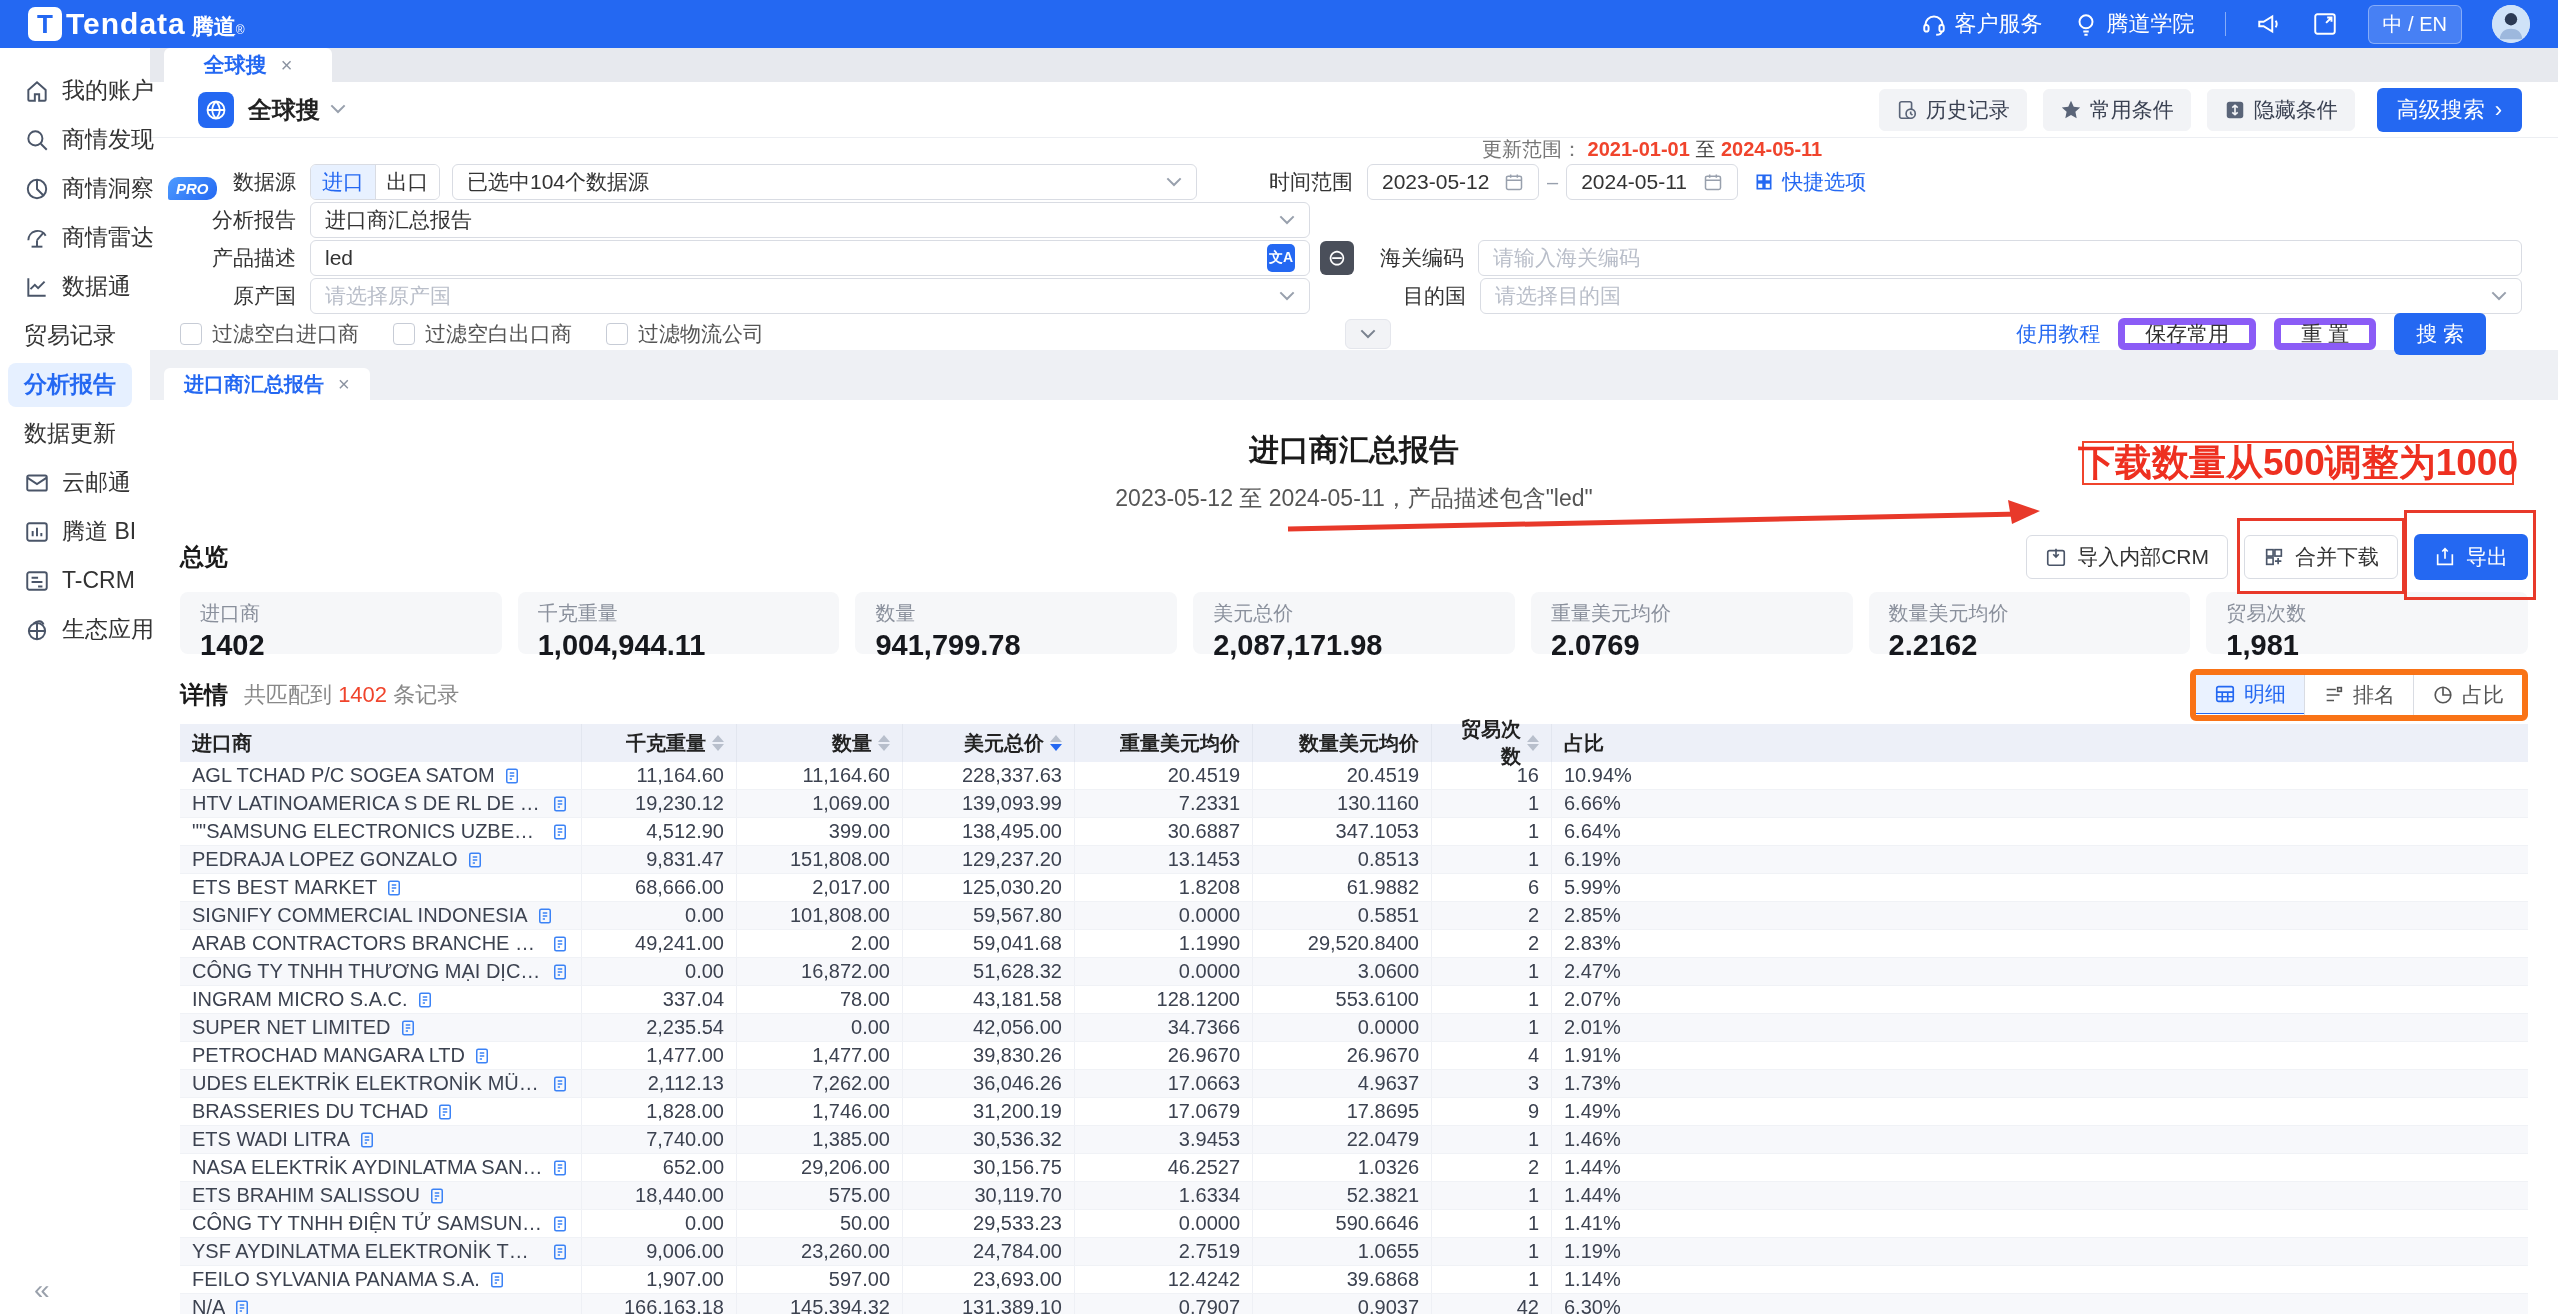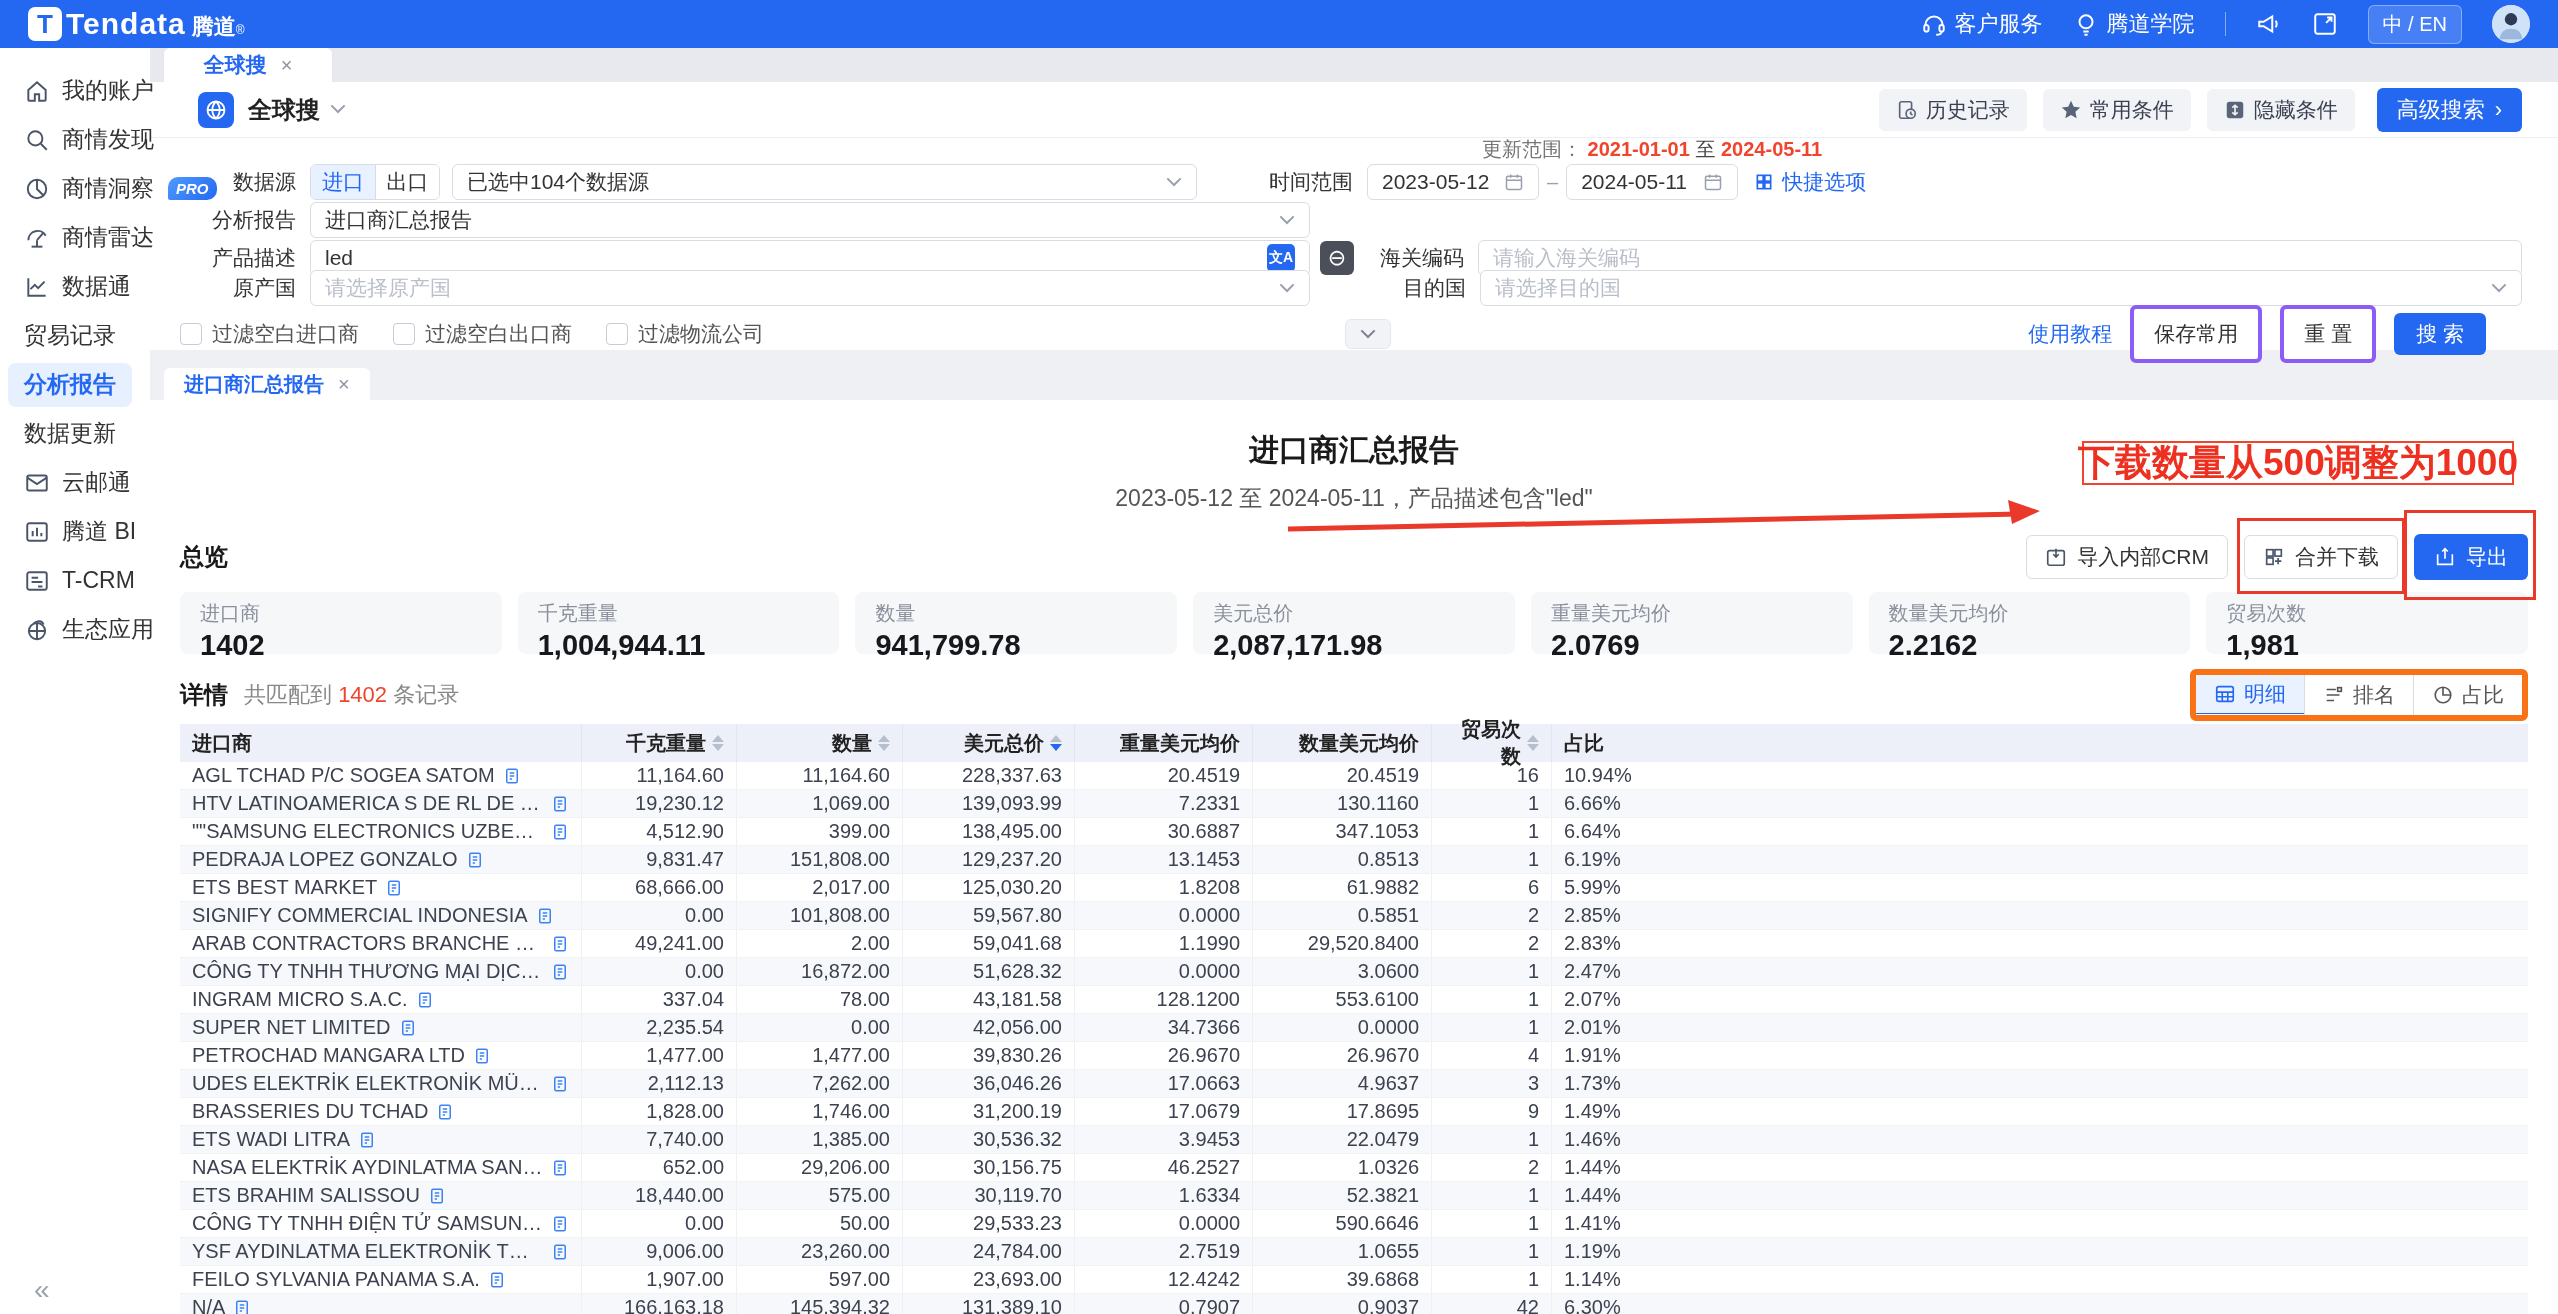"原产国" div.f-row { top: 120px -> 128px }
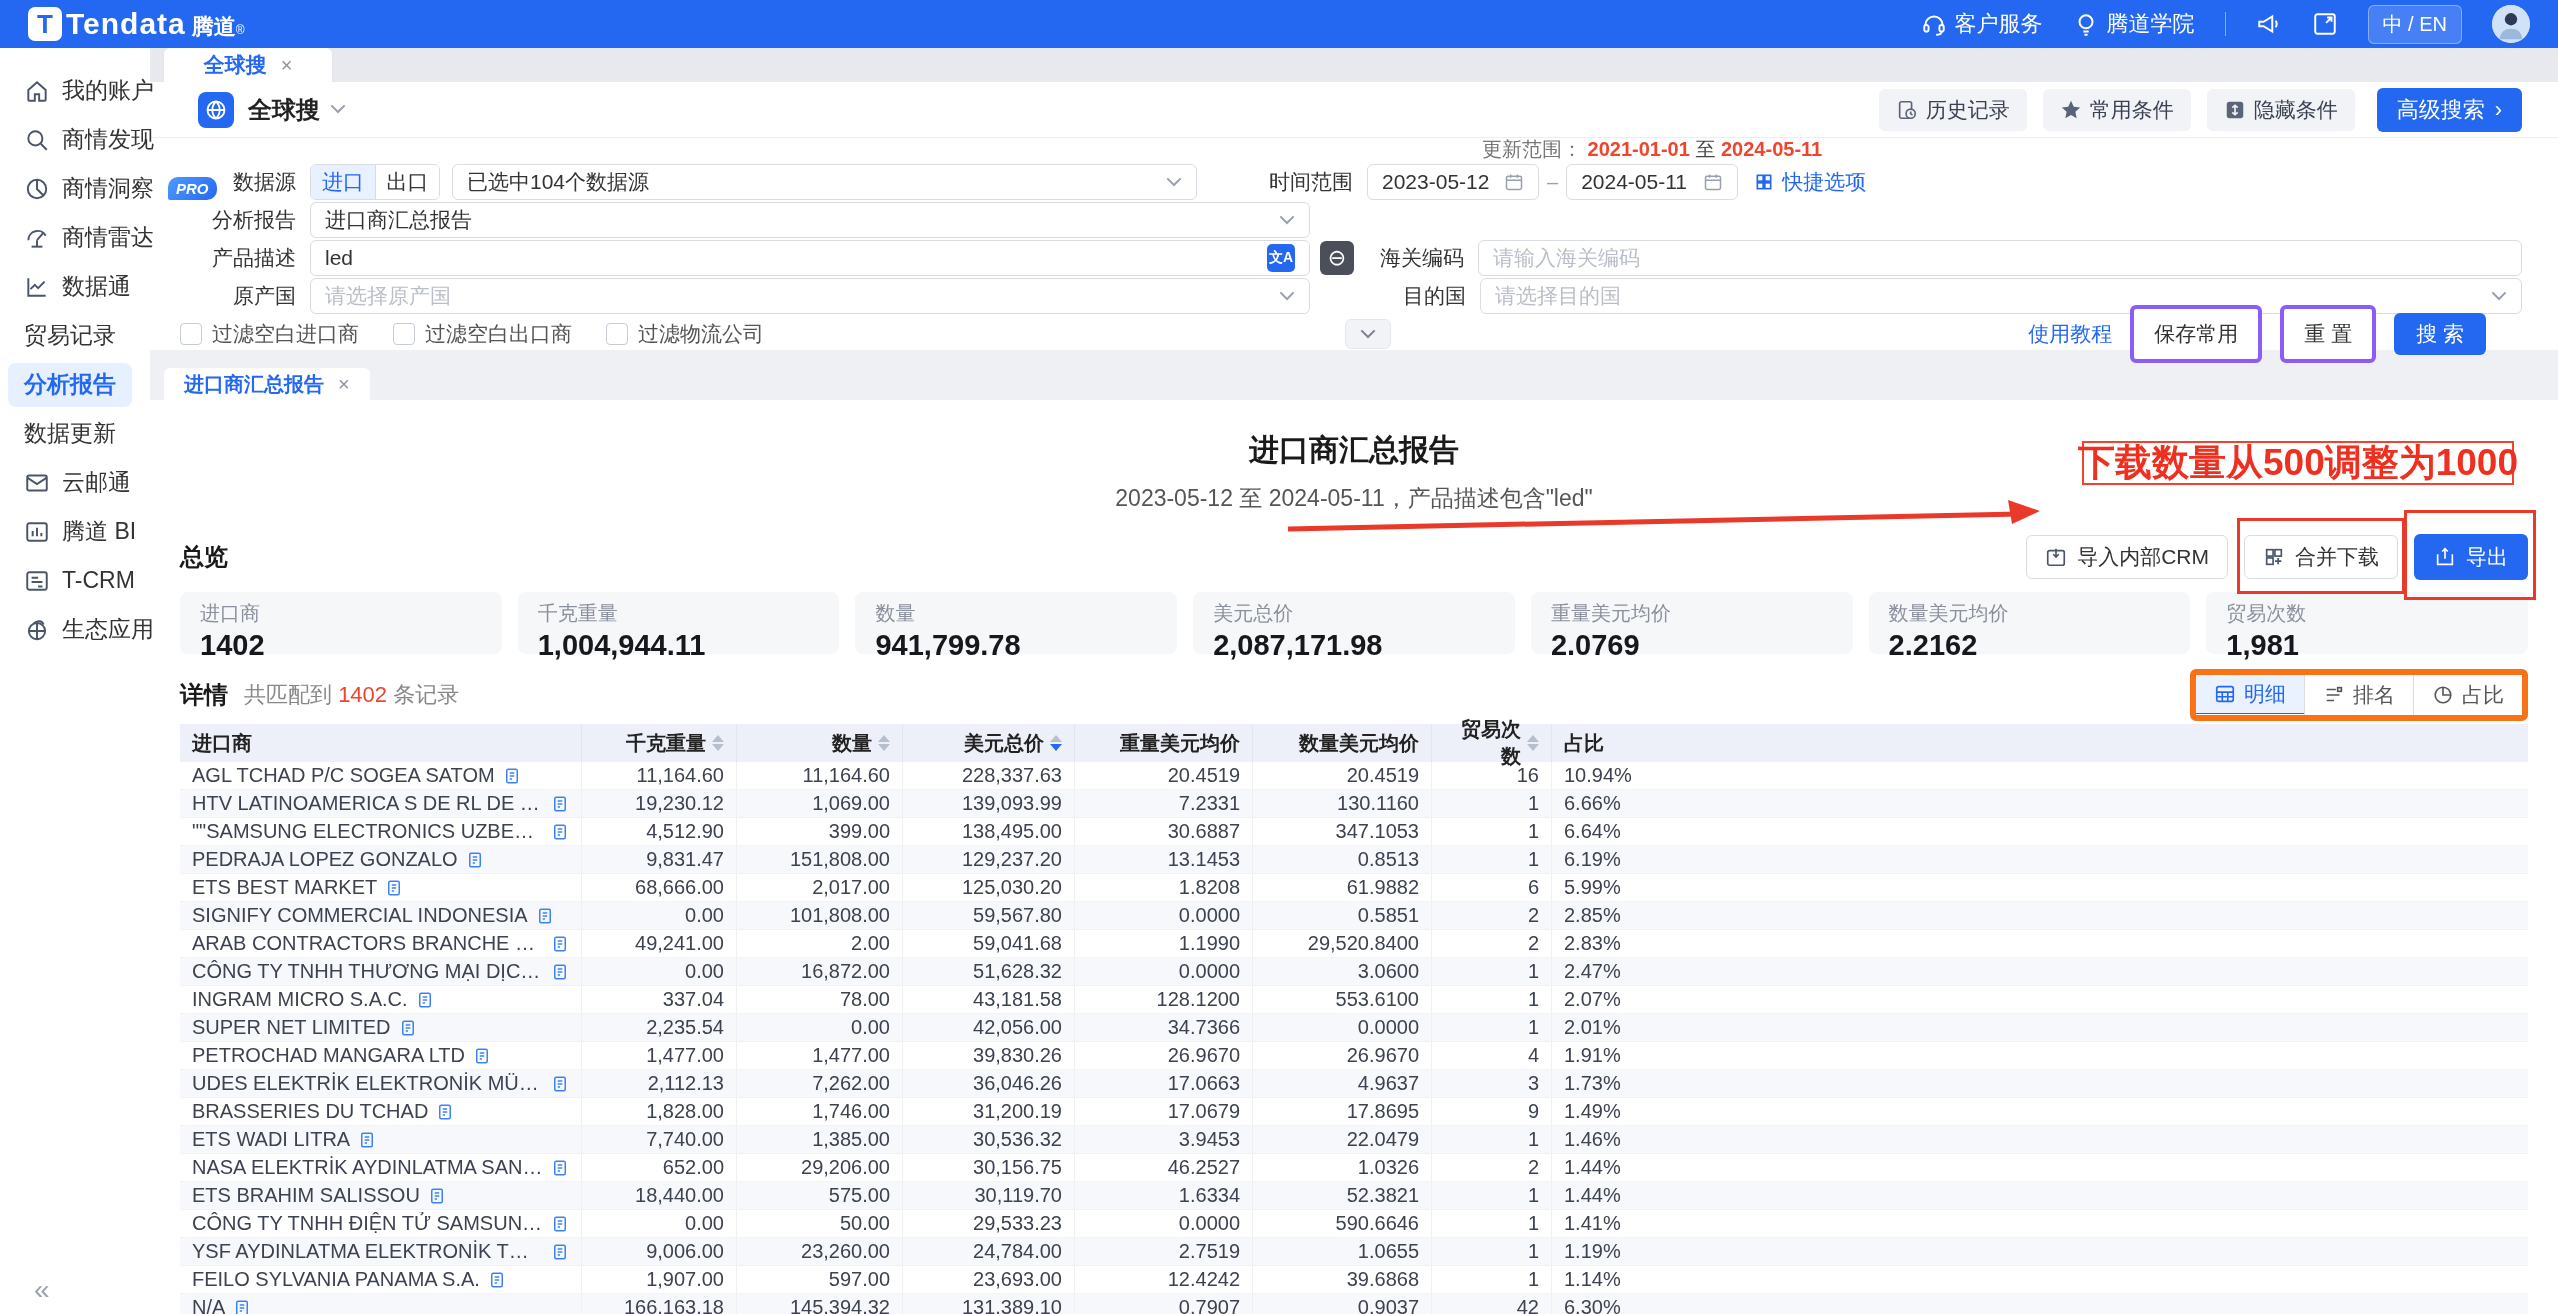"保存常用" .ghost-btn { border: 4px solid #8b5cf6 -> 7px solid #8b5cf6; height: 58px -> 32px }
